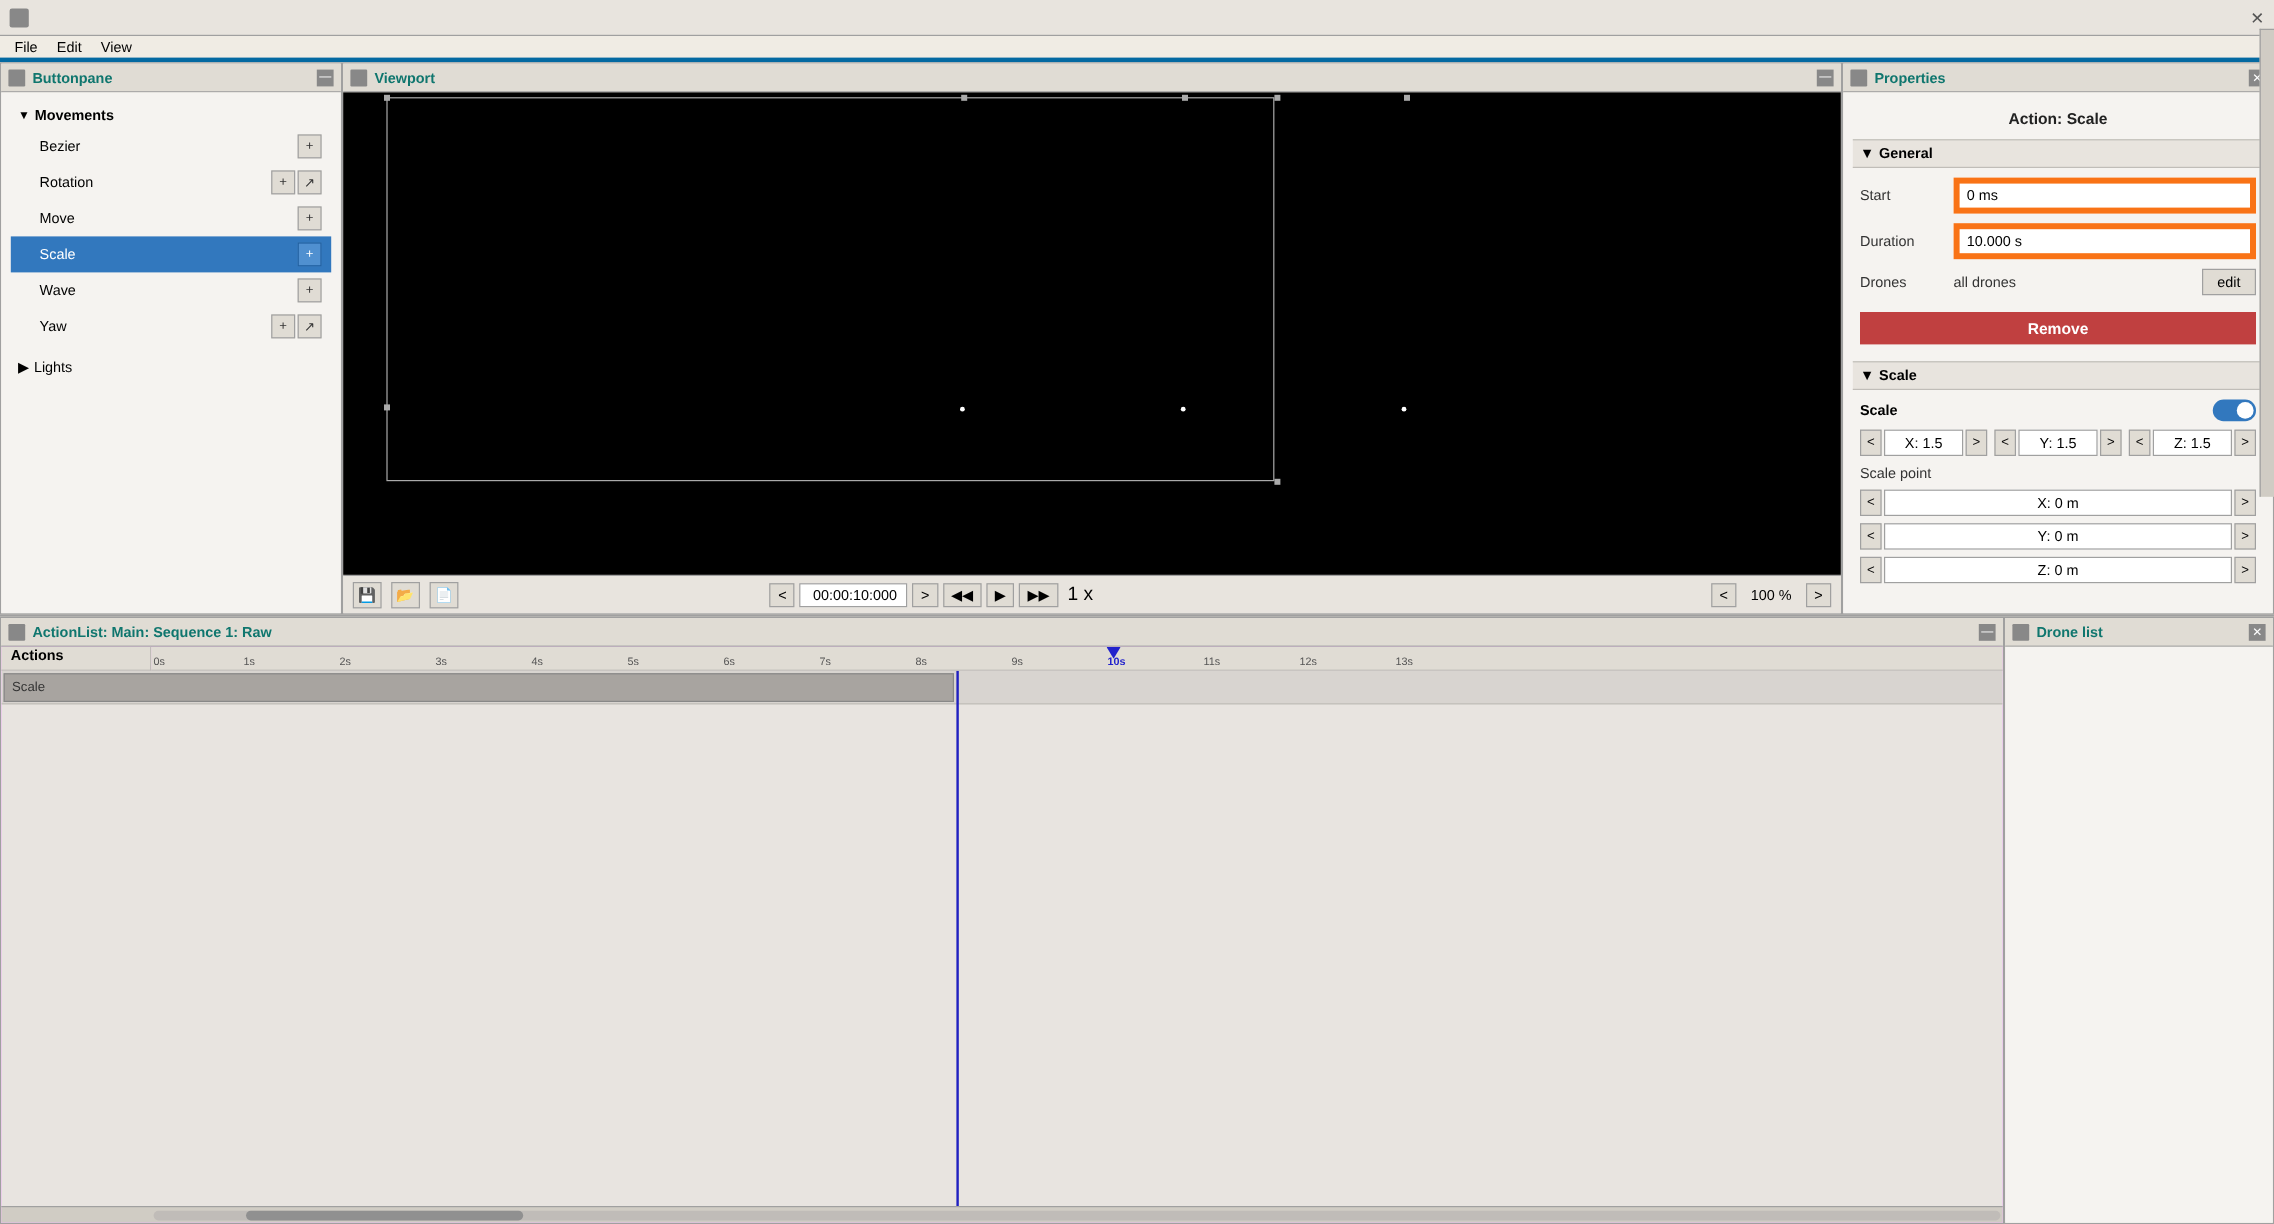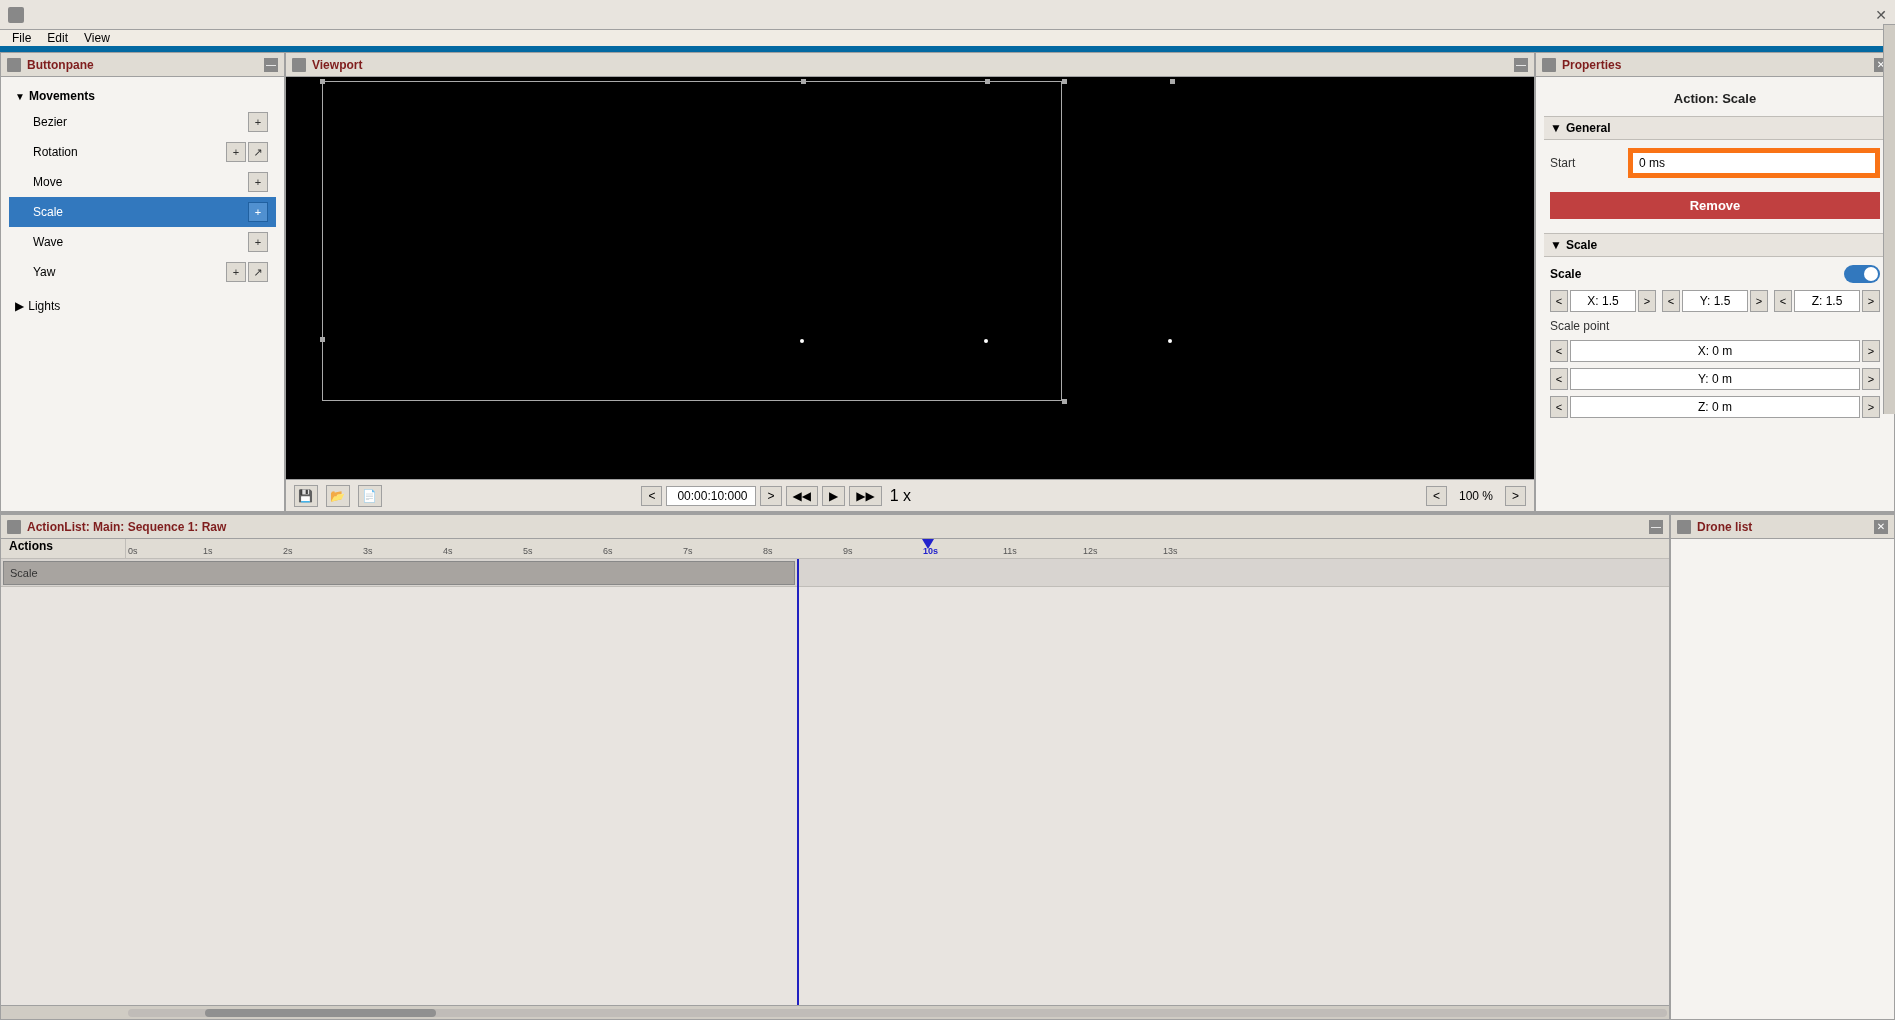"File" .menubar { border-bottom: 6px solid #0369a1 -> 4px solid #0369a1 }
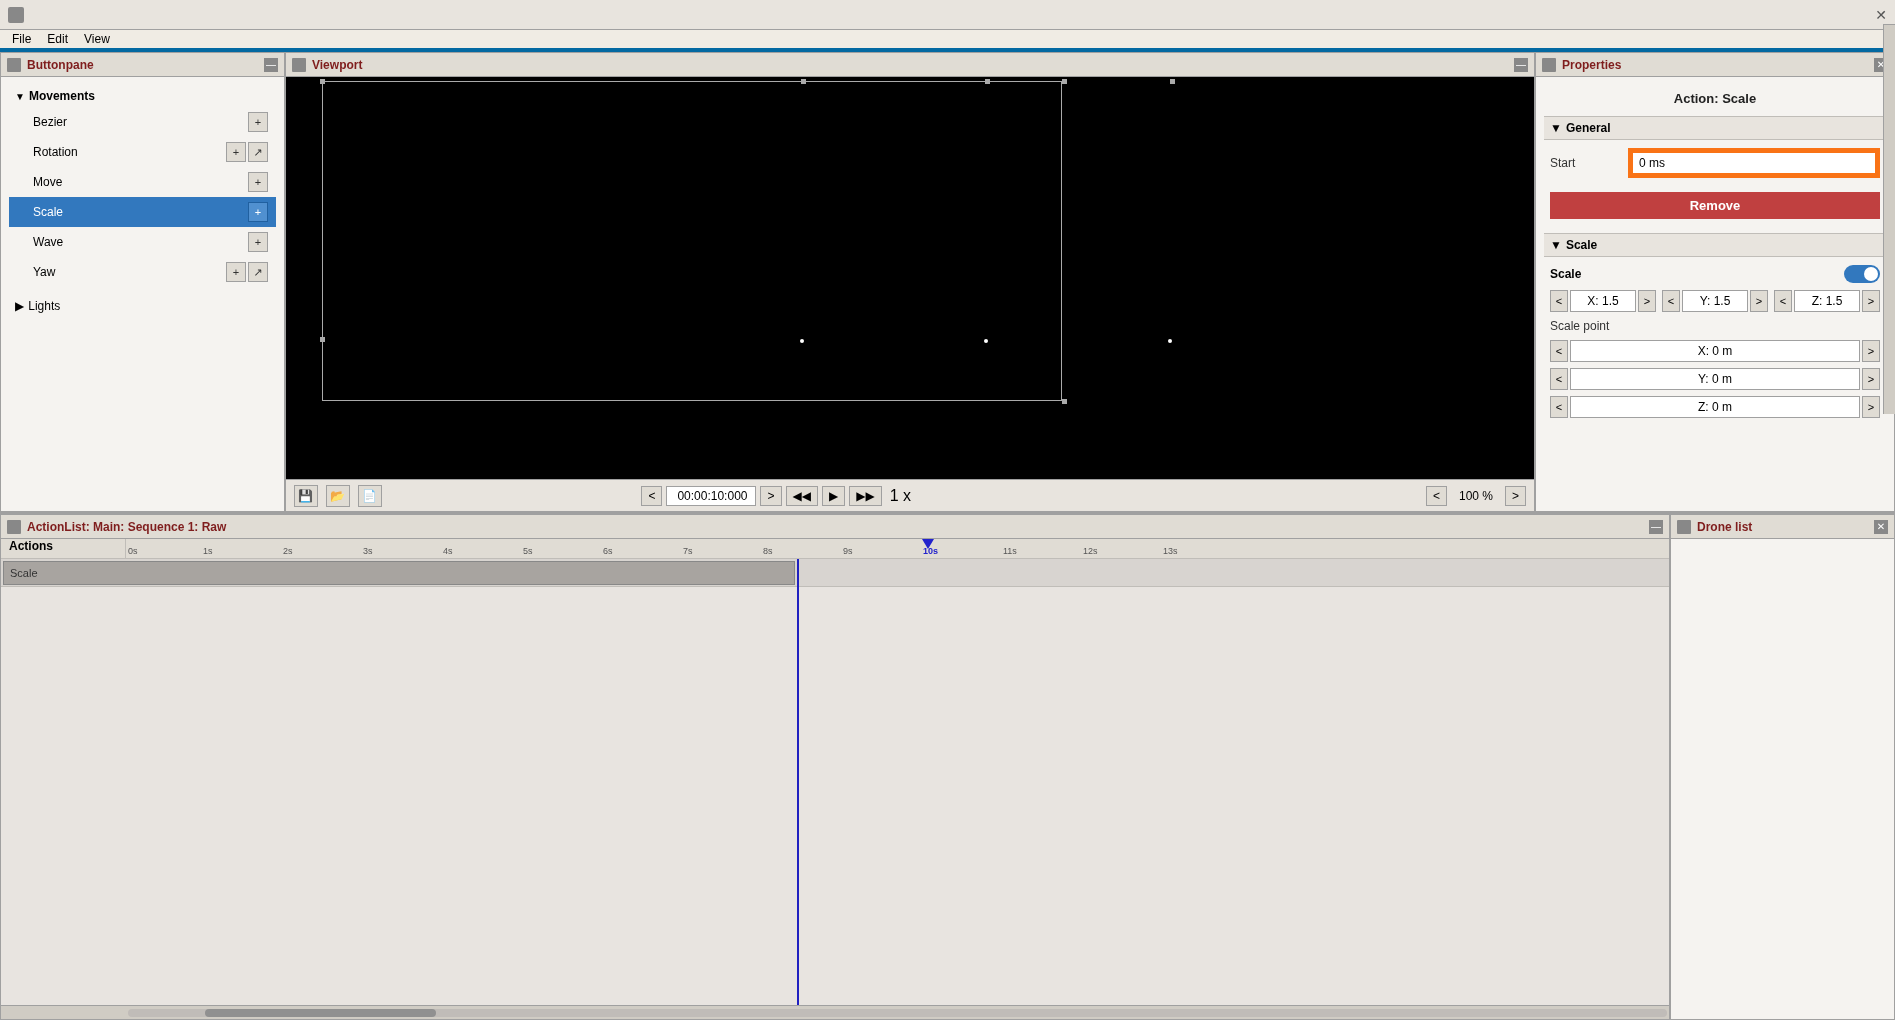"Buttonpane" .panel-header-title { color: #7f1d1d -> #0f766e }
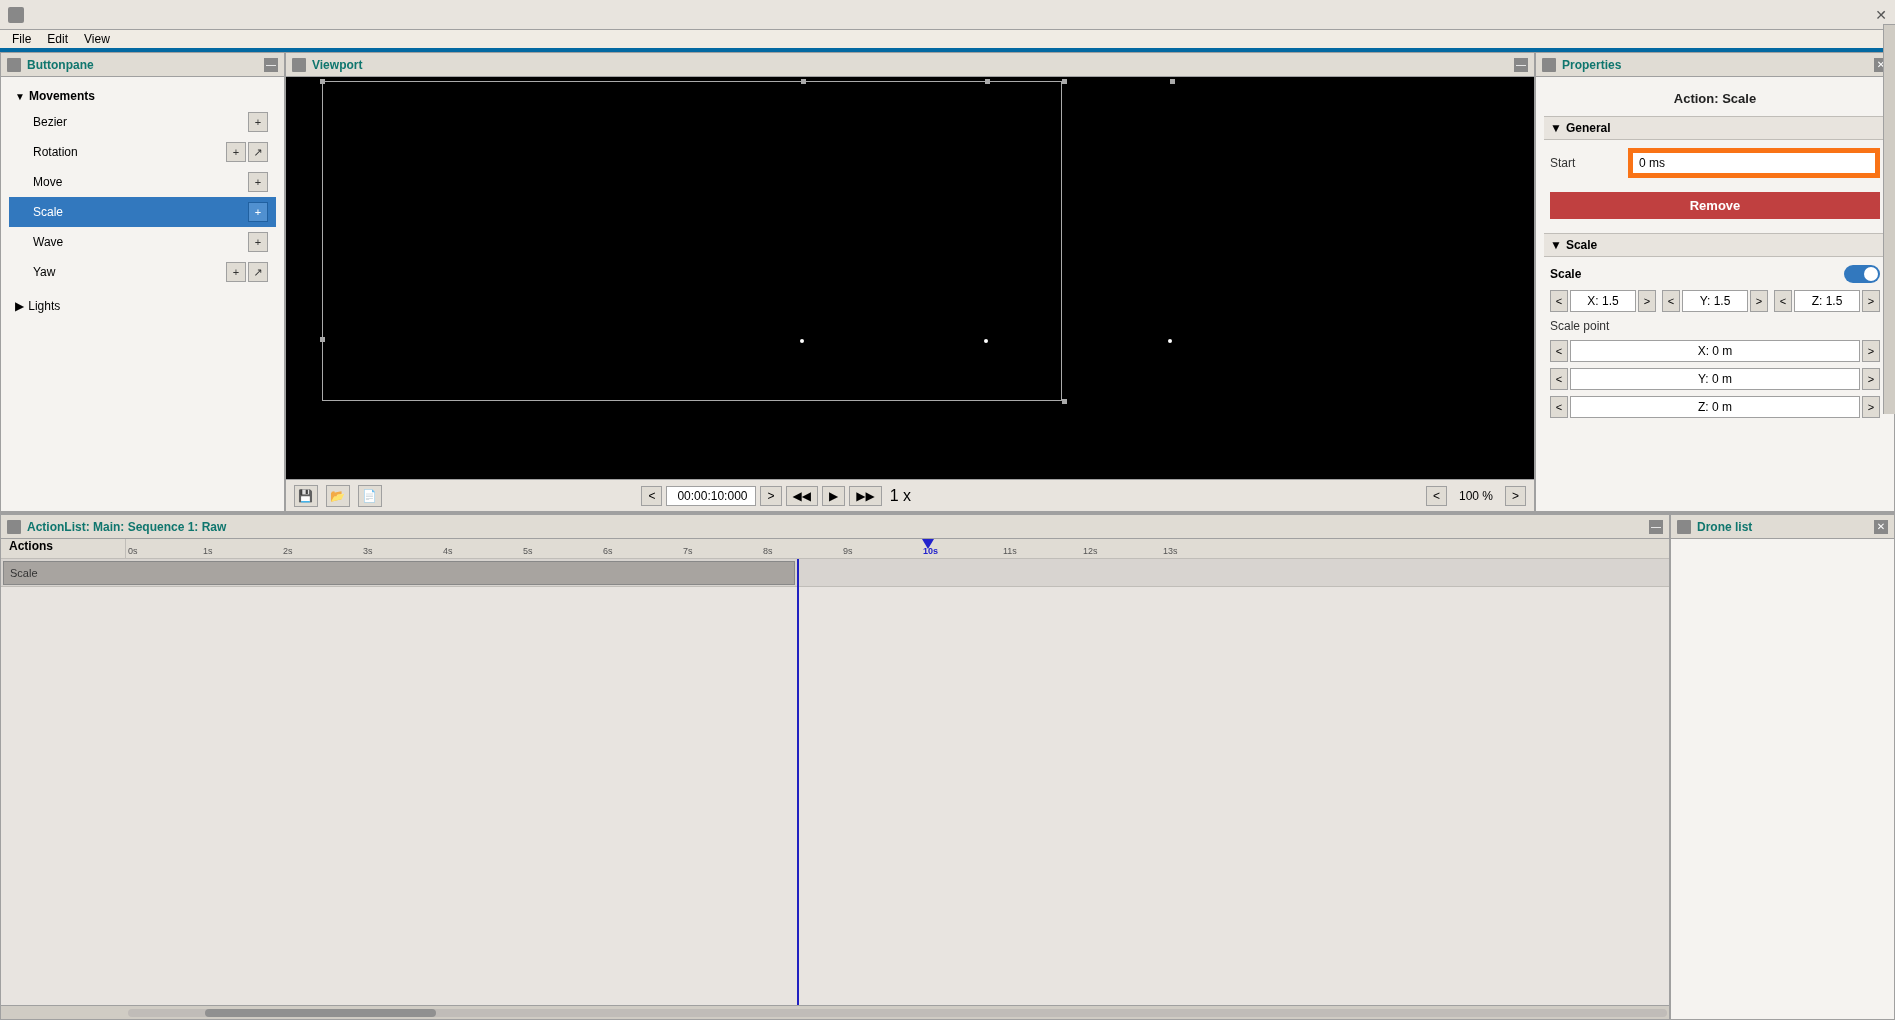"Duration" div.props-row { html: none -> <div> <span>Duration</span> <div>10.000 s</div> </div> }
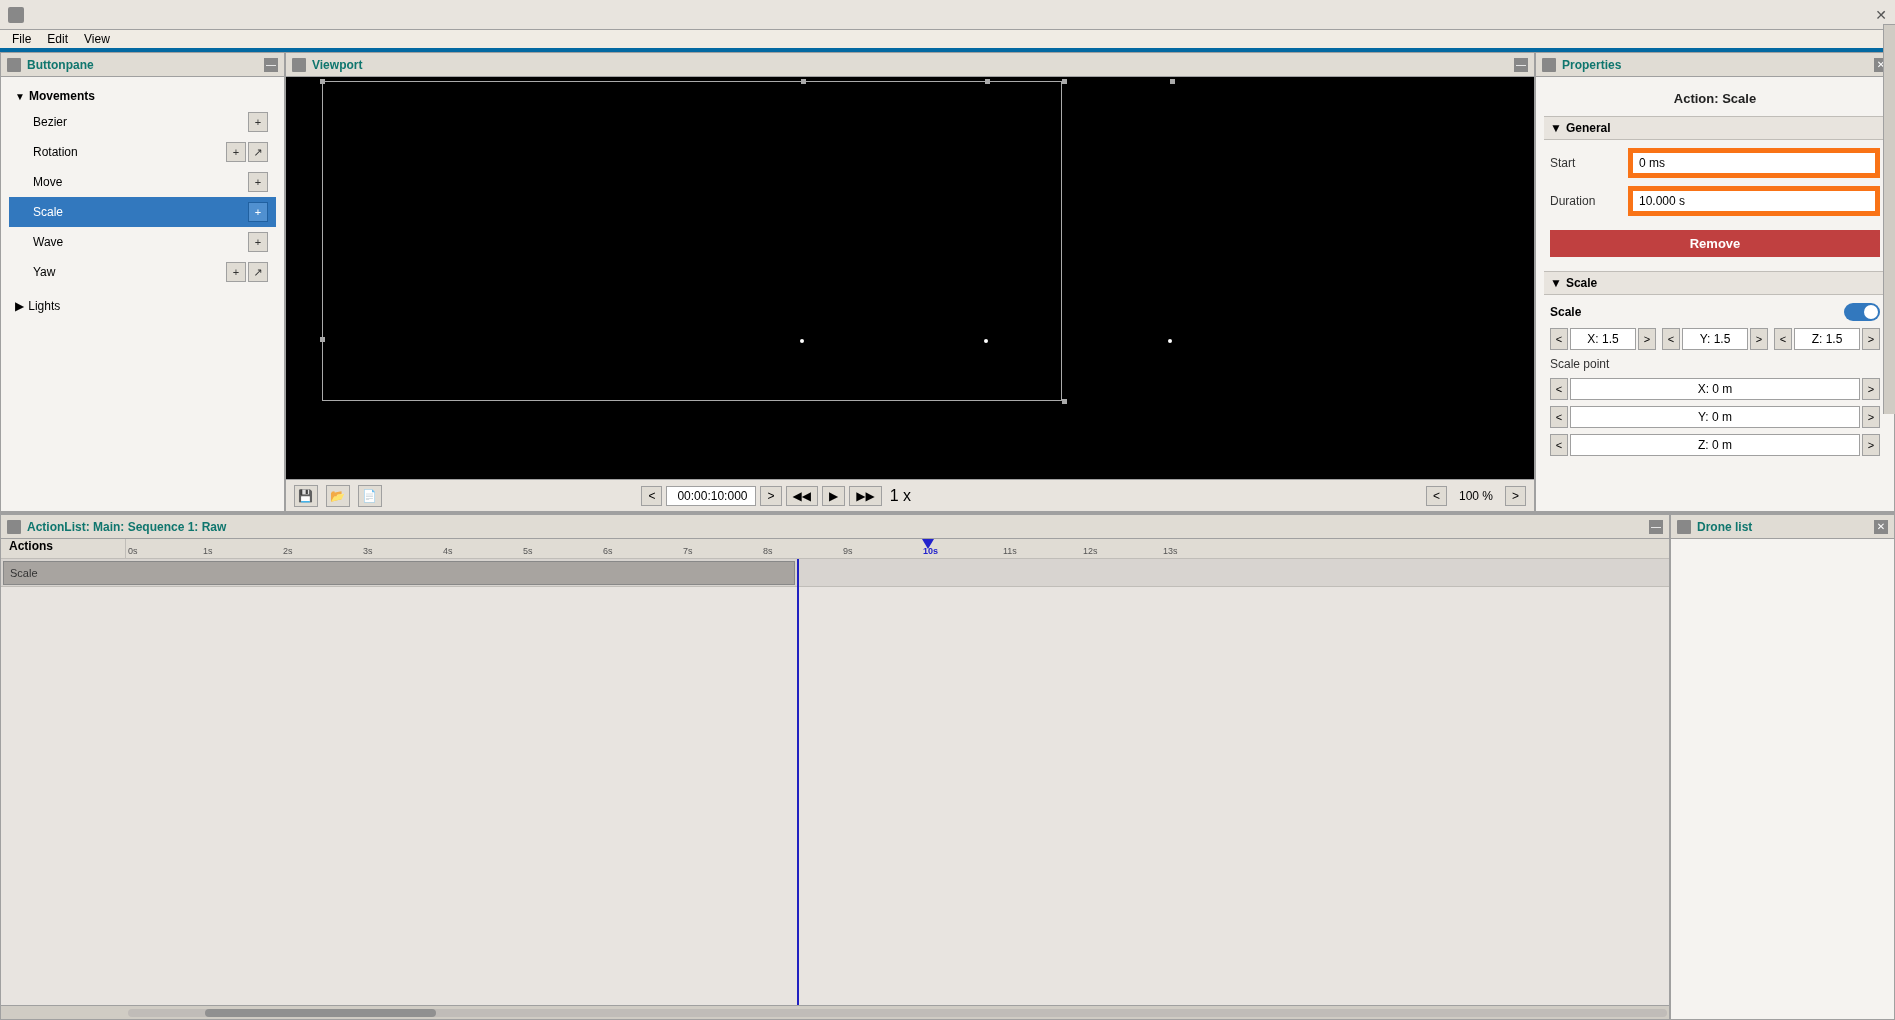"Drones" div.props-drones-row { html: none -> <div> <span>Drones</span> <span>all drones</span> <button>edit</button> </div> }
